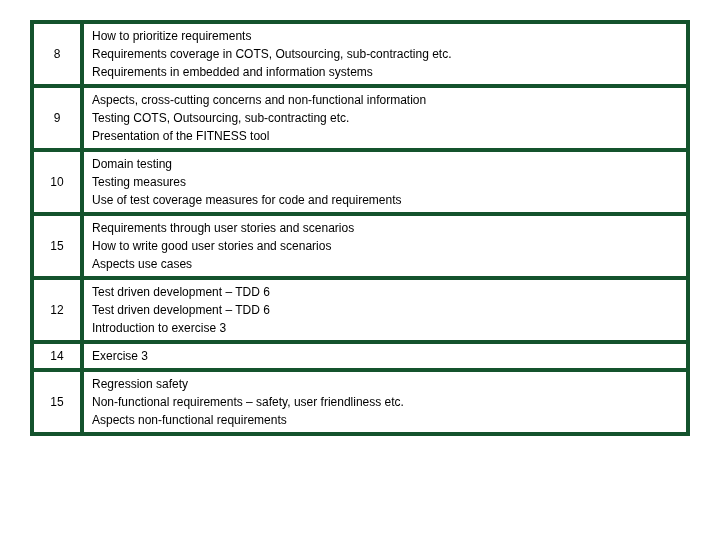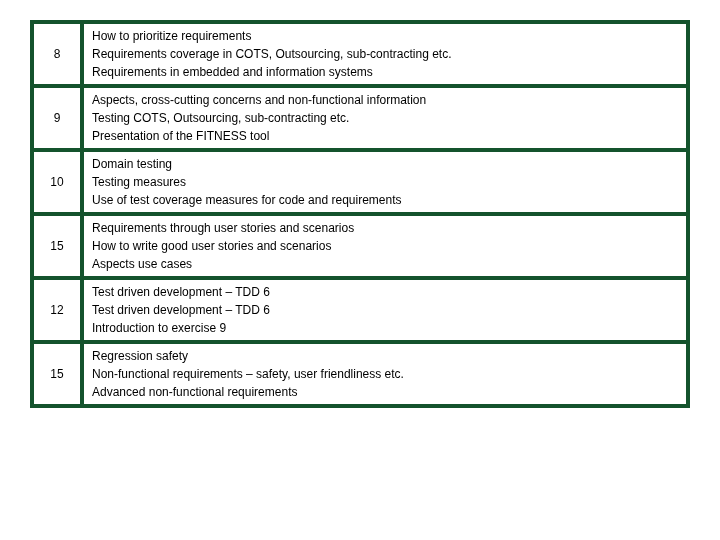"Introduction to exercise 9" div { text: 9 -> 3 }
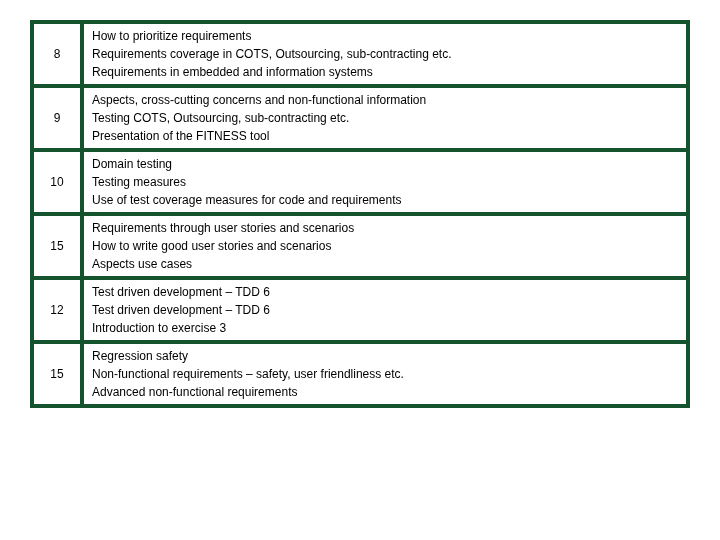"14" tr { html: none -> <tr> <td>14</td> <td> <div>Exercise 3</div> </td> </tr> }
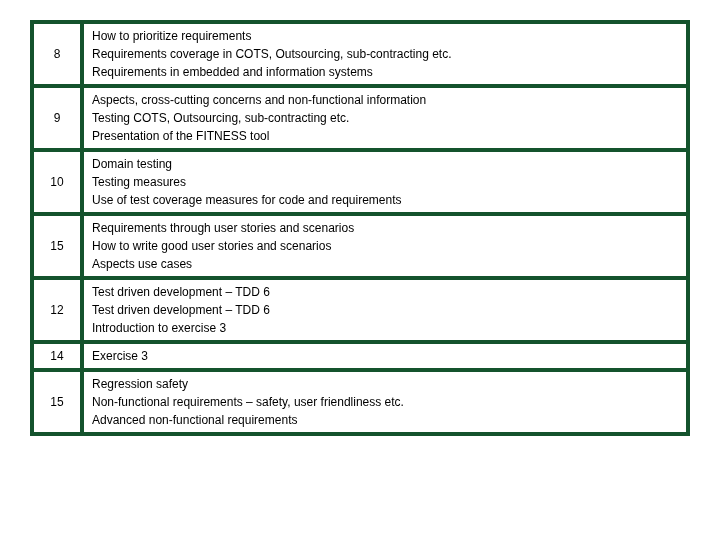"Advanced non-functional requirements" div { text: Advanced -> Aspects }
